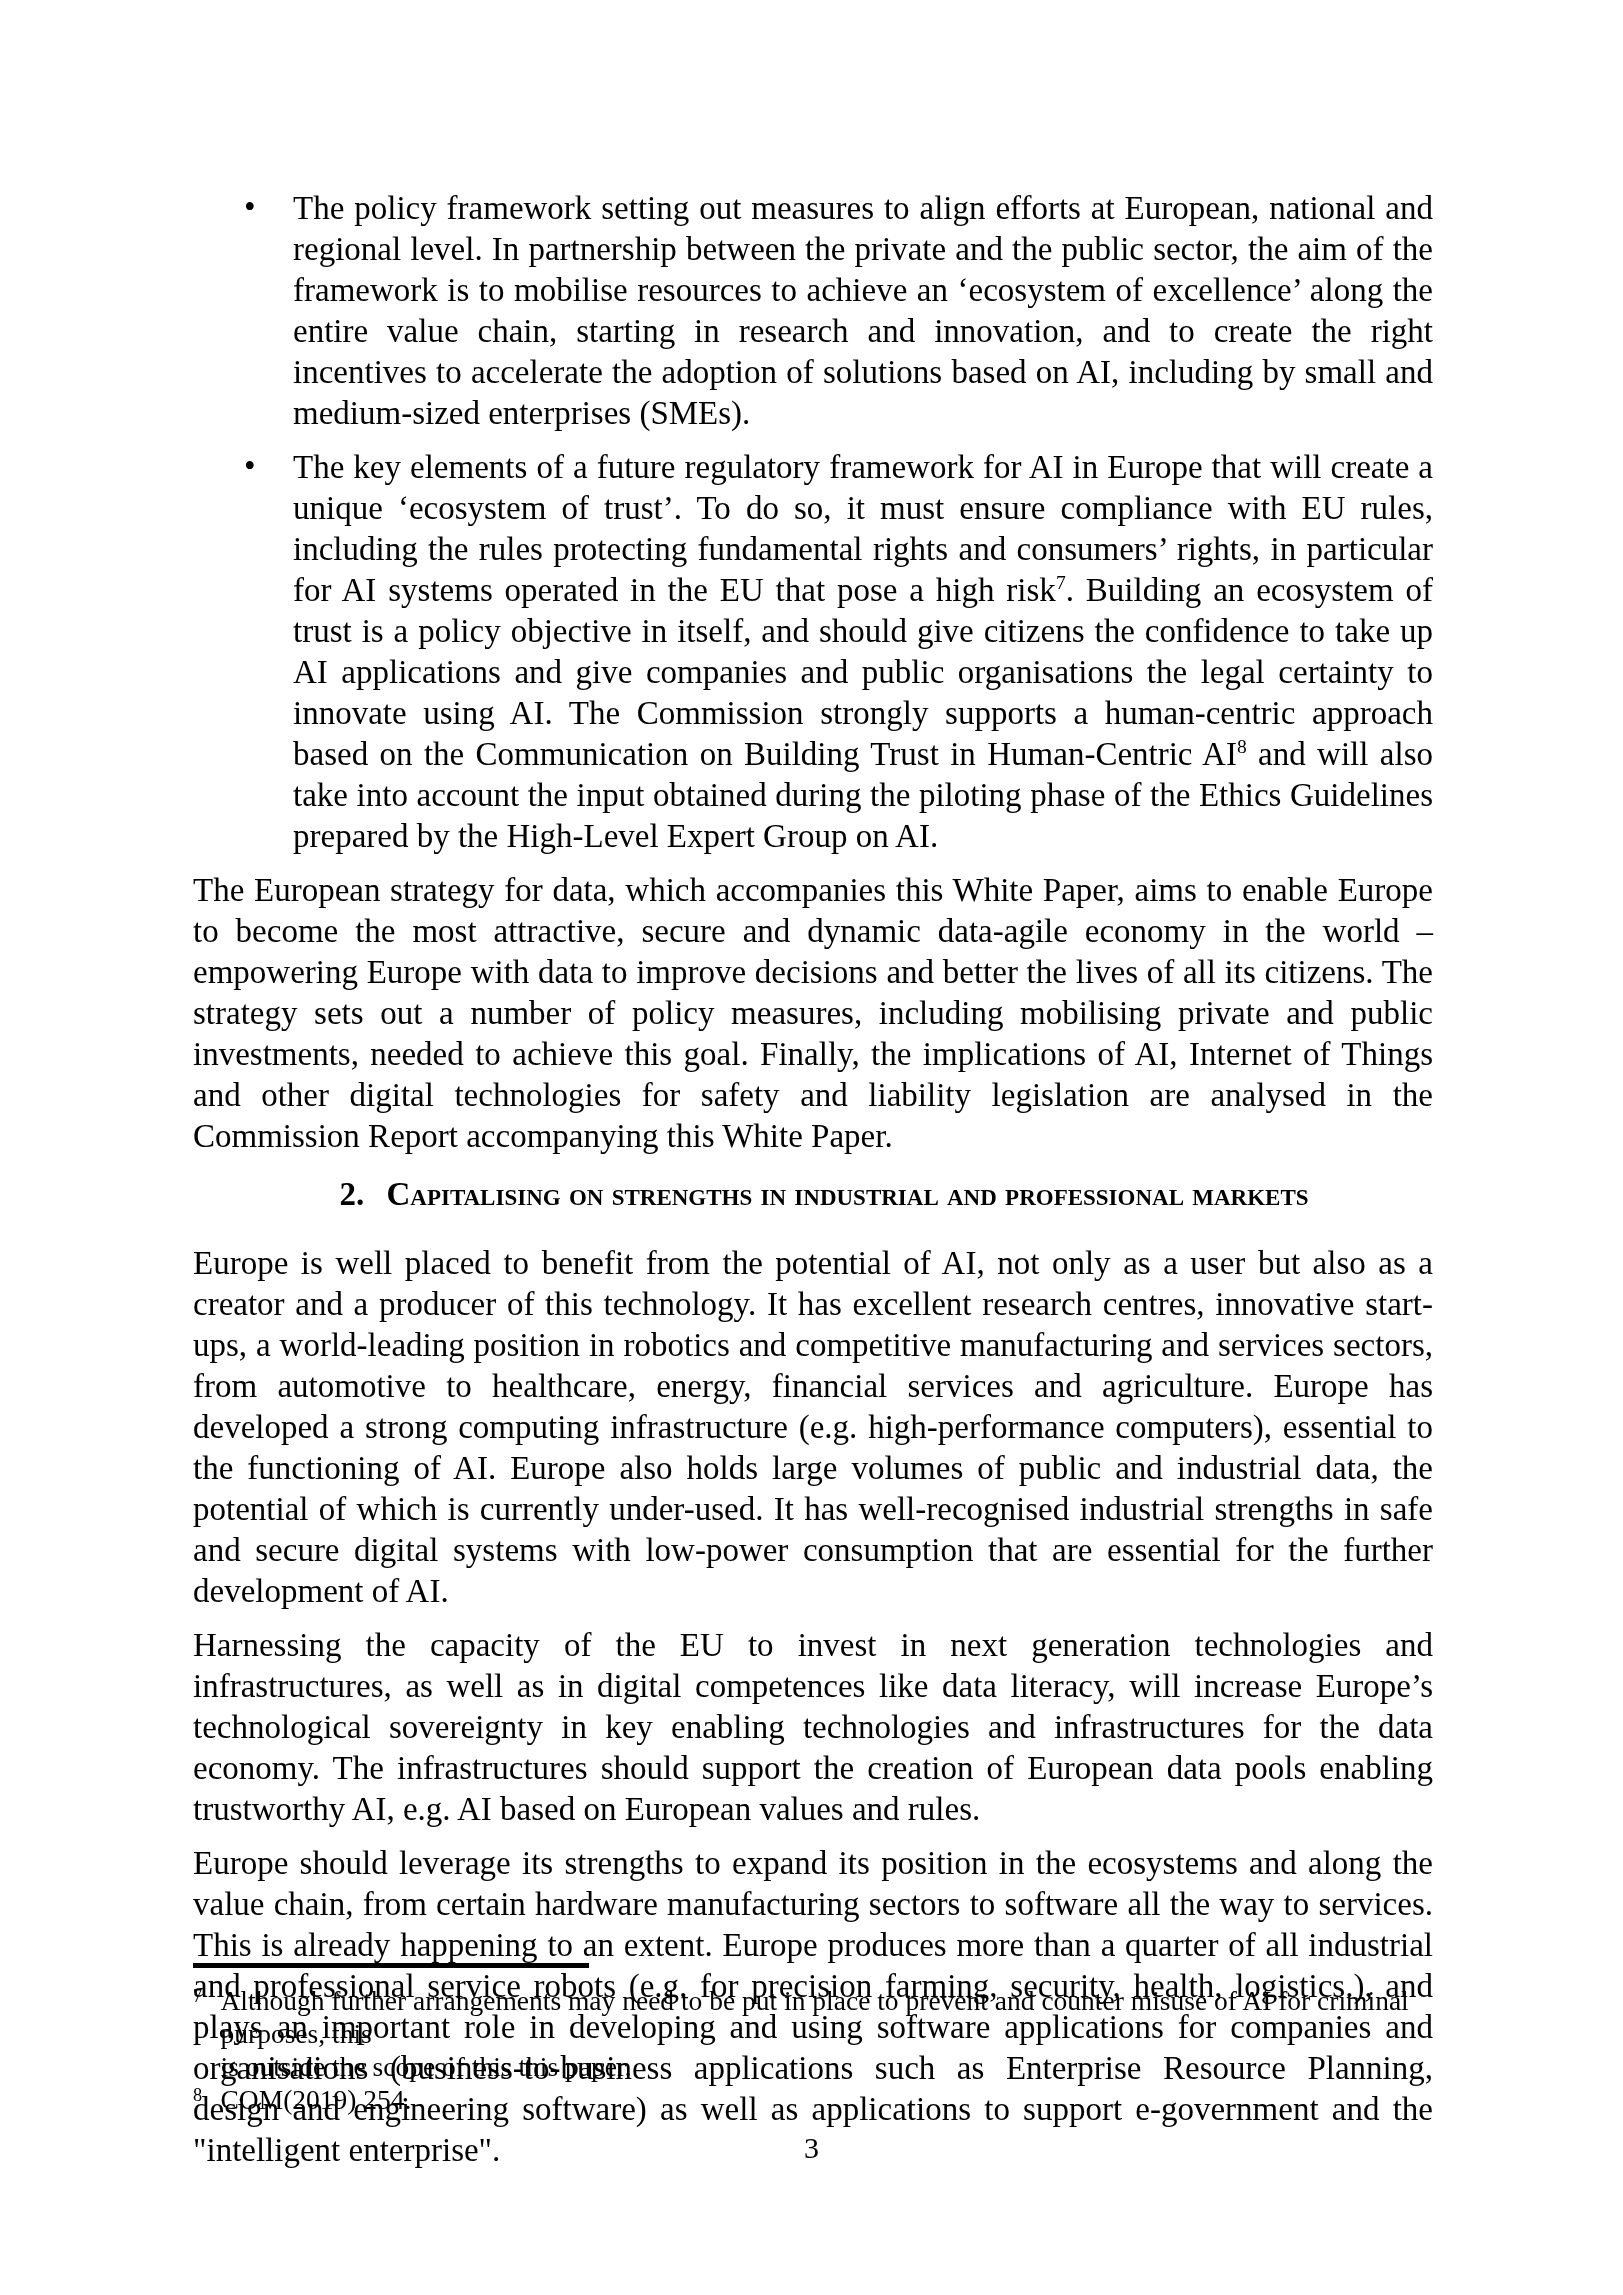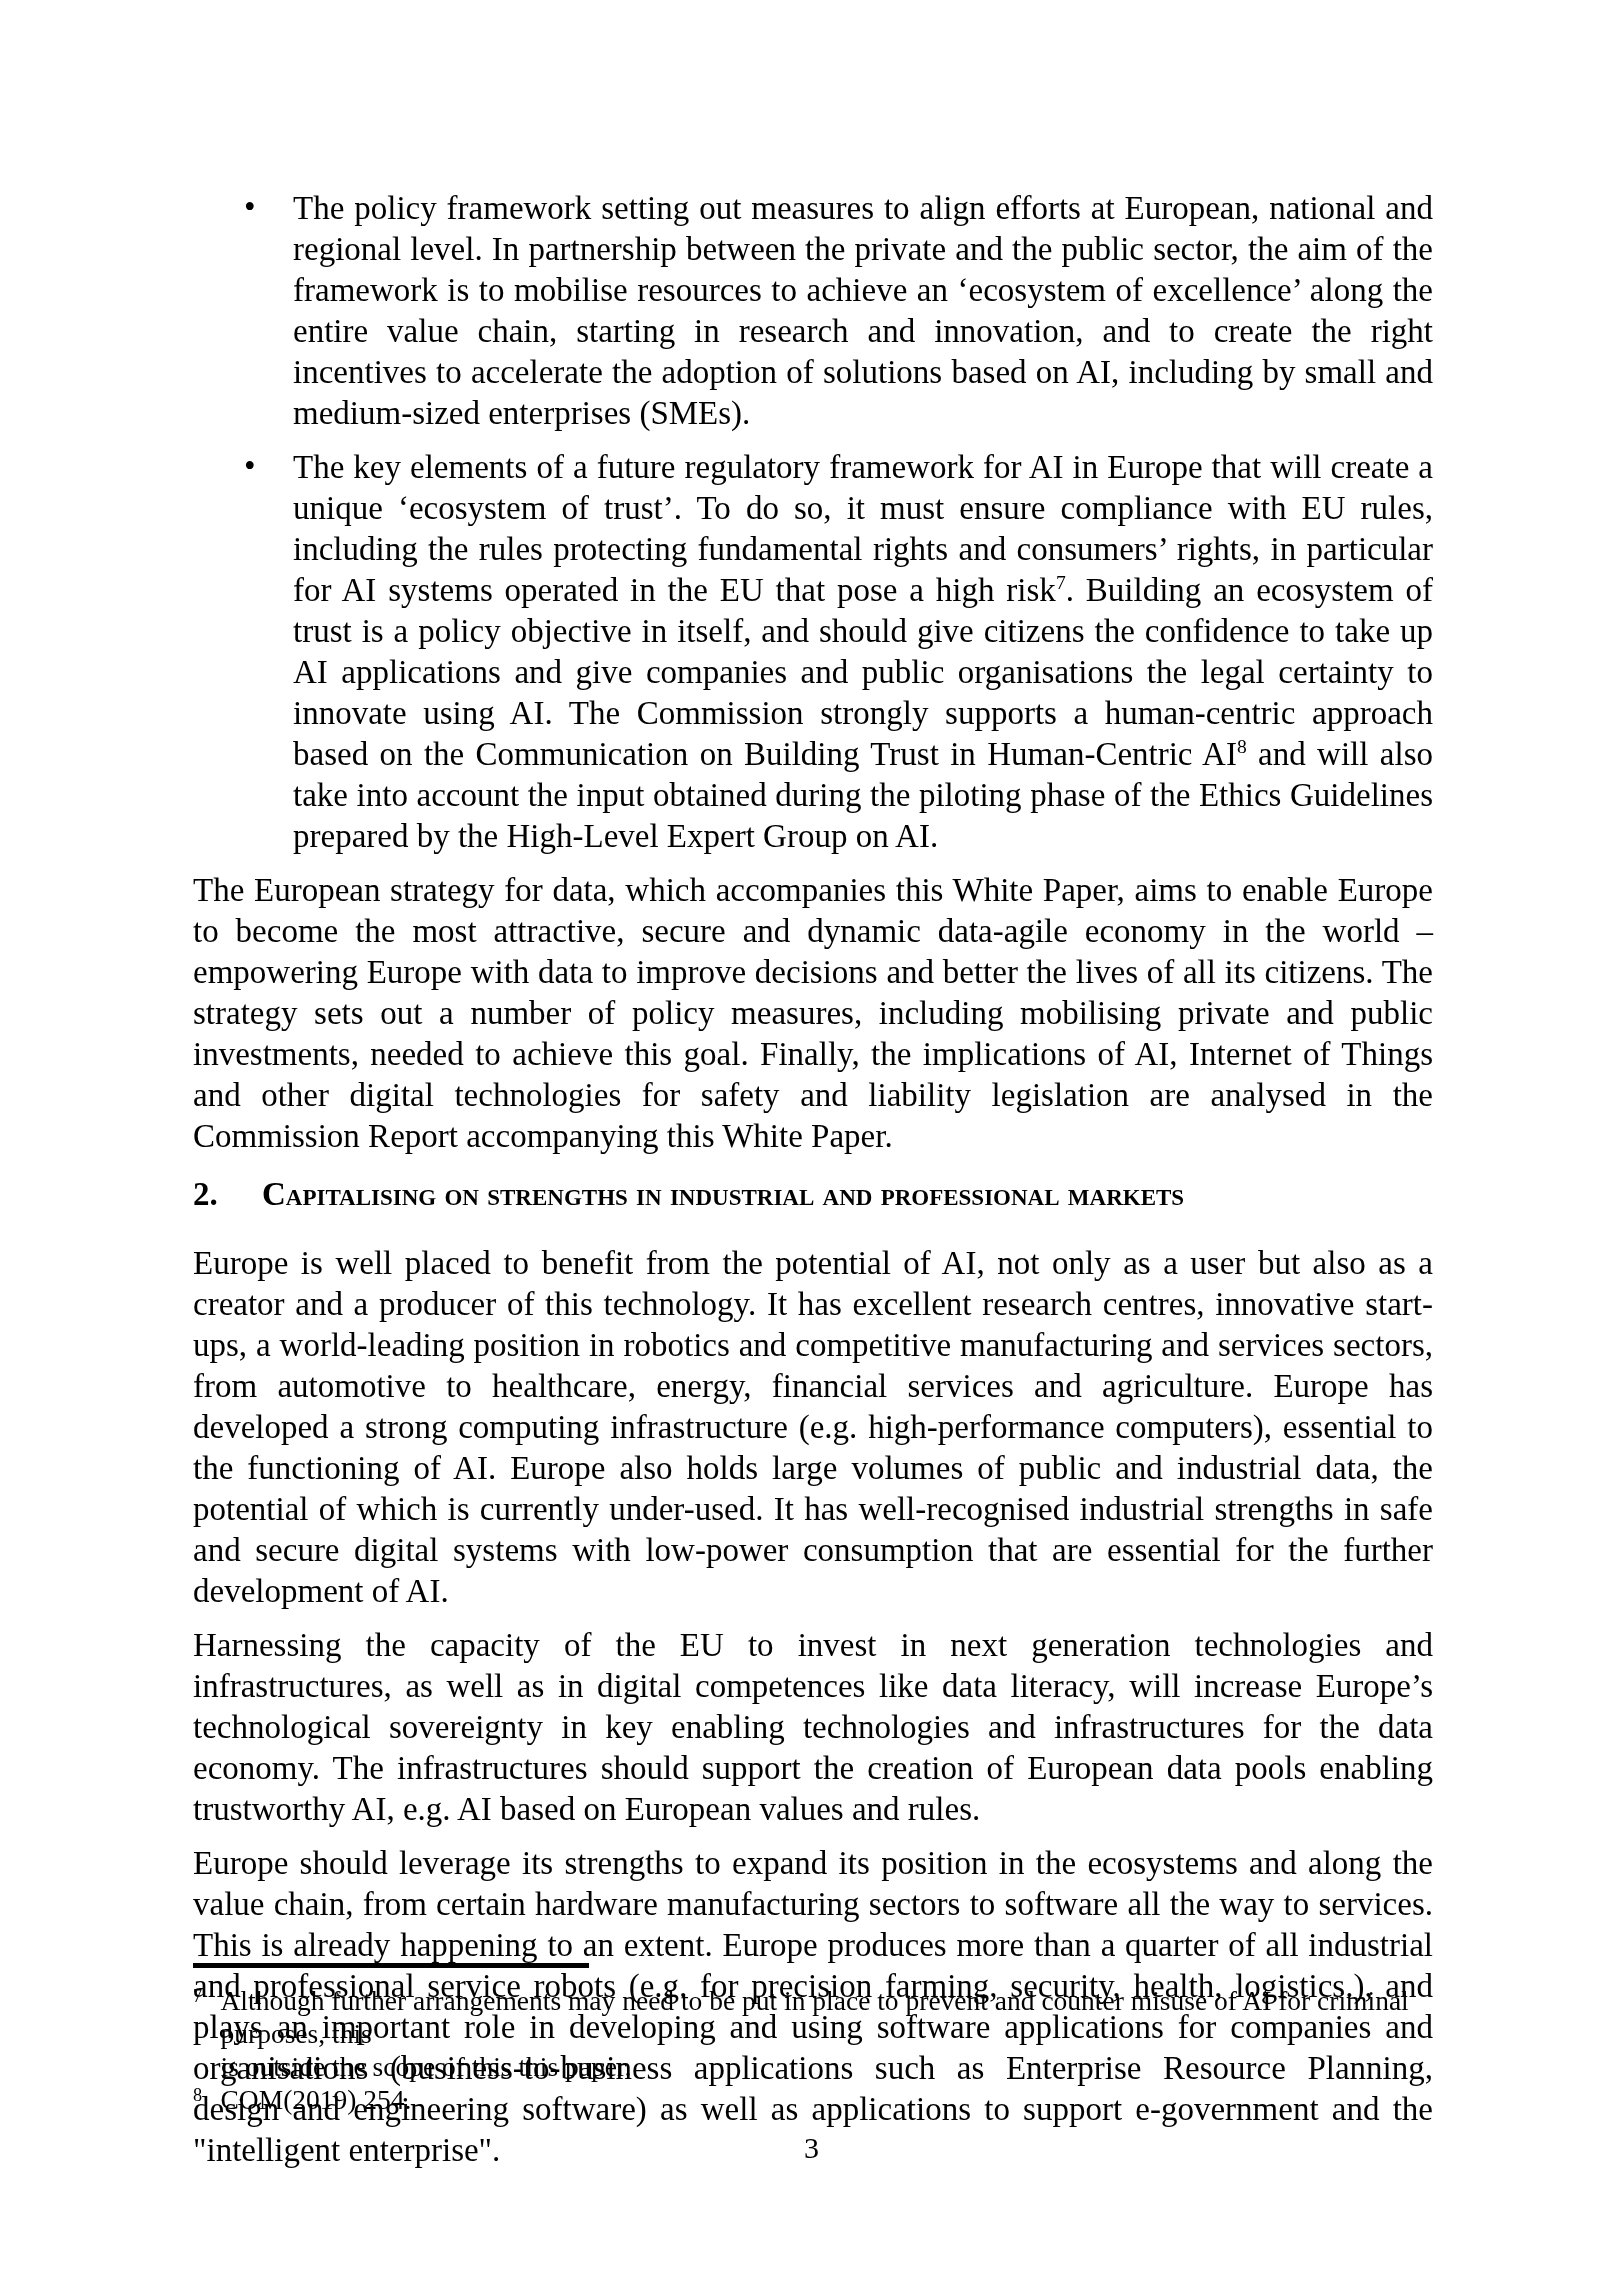"2. Capitalising on strengths in" .section-heading { text-align: left -> center }
